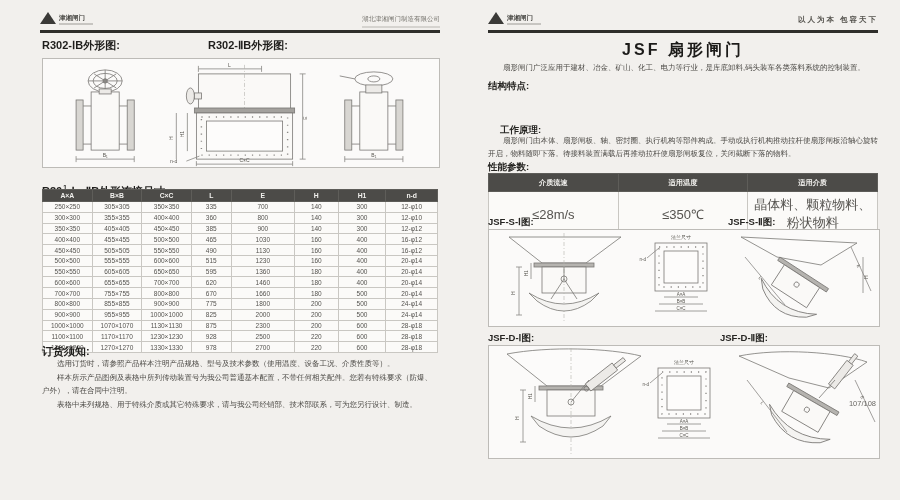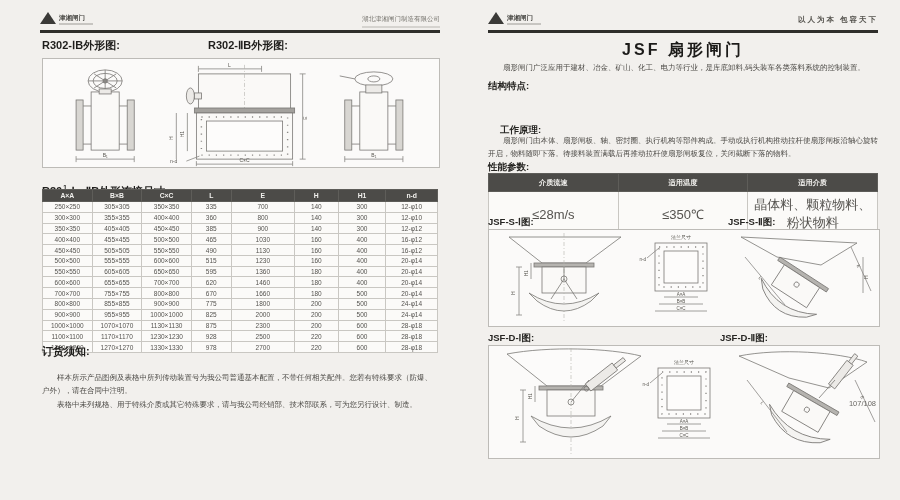"选用订货时，请参照产品样本注明产品规格、型号及技术参数（使用温度、设备工况、介质" p.para { html: none -> <p>选用订货时，请参照产品样本注明产品规格、型号及技术参数（使用温度、设备工况、介质性质等）。</p> }
